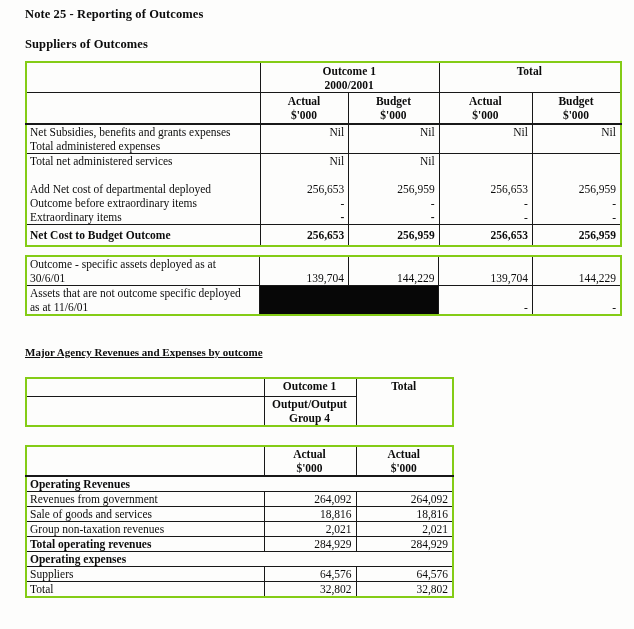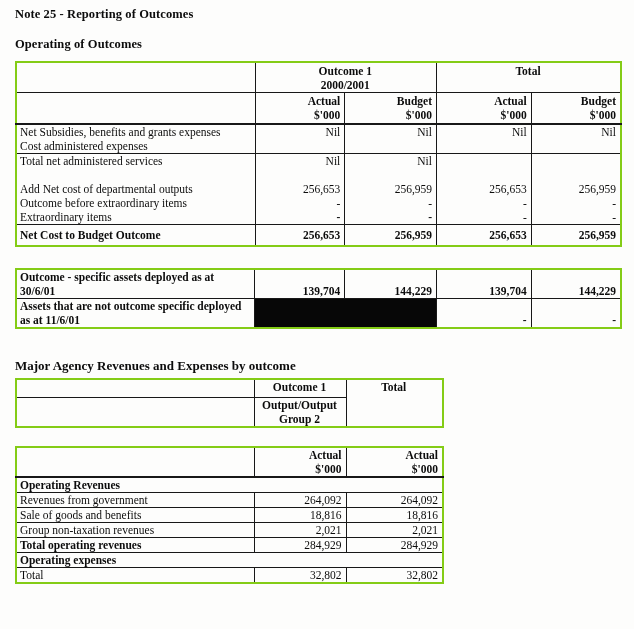"Note 25 - Reporting of" .page { padding: 8px 12px 0 15px -> 8px 12px 0 25px }
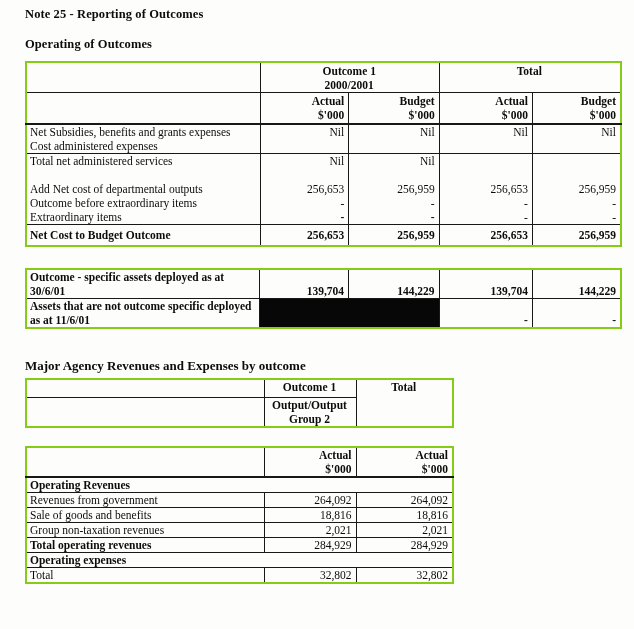"Operating of Outcomes" div.h1 { text: Operating -> Suppliers }
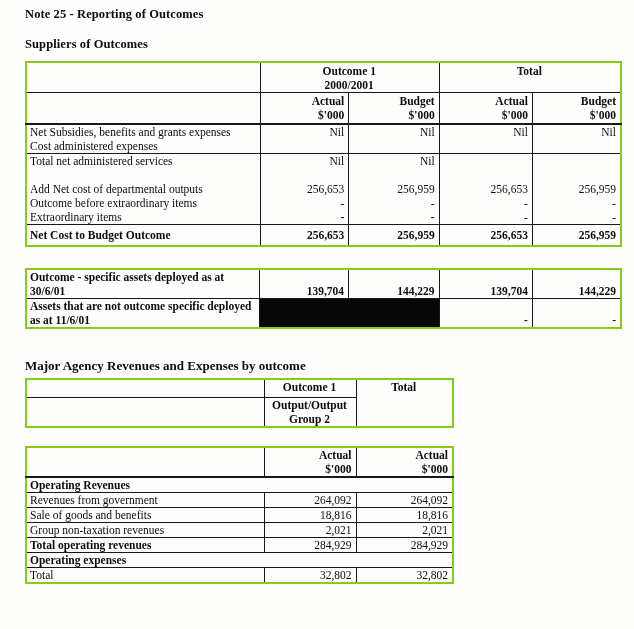"Actual" tr.hb2 > td { text-align: right -> none }
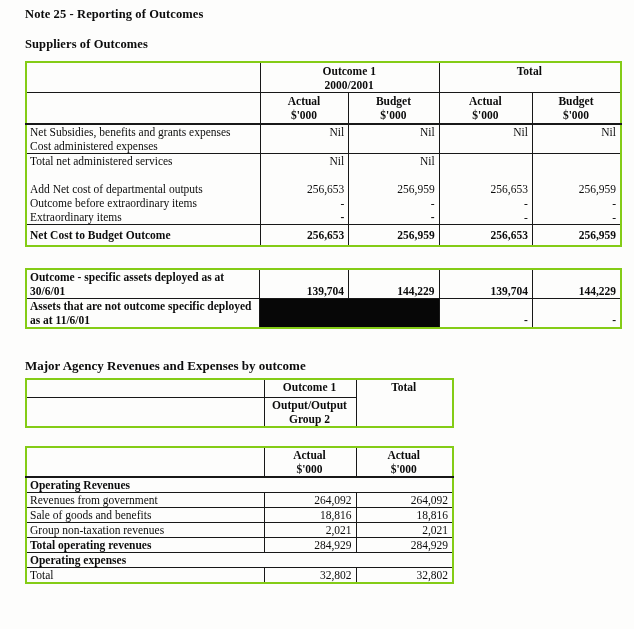"Cost administered expenses" td { text: Cost -> Total }
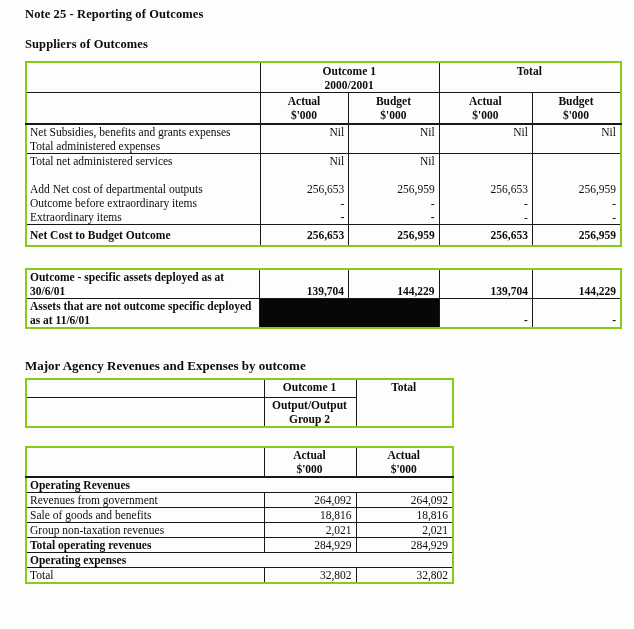"Add Net cost of departmental" td { text: outputs -> deployed }
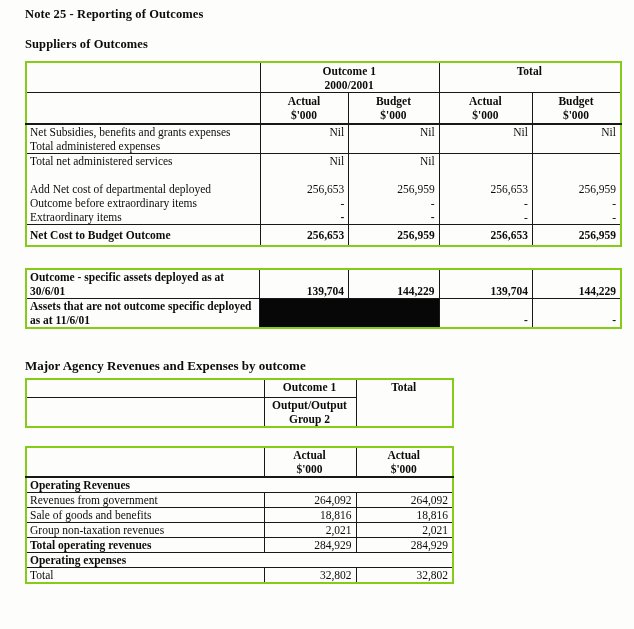"Outcome - specific assets deployed" .t2 { font-weight: bold -> none; margin-top: 21px -> 8px }
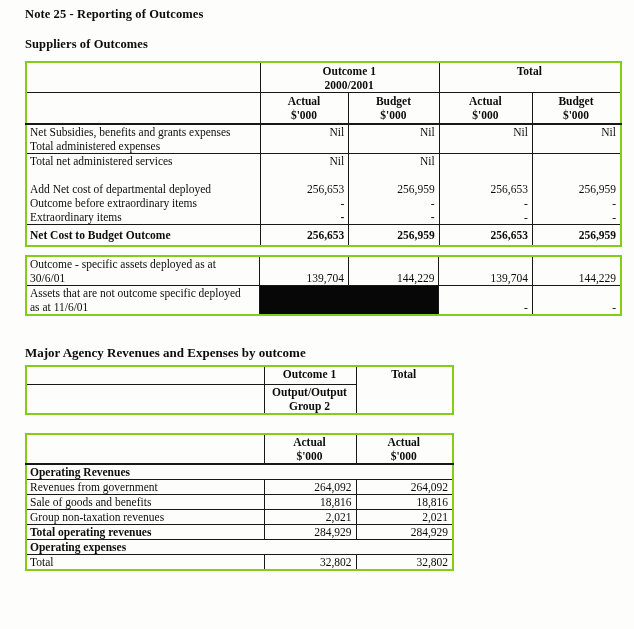"Major Agency Revenues and Expenses" .h3 { font-size: 13px -> 11px; margin: 30px 0 6px 0 -> 30px 0 18px 0; text-decoration: none -> underline }
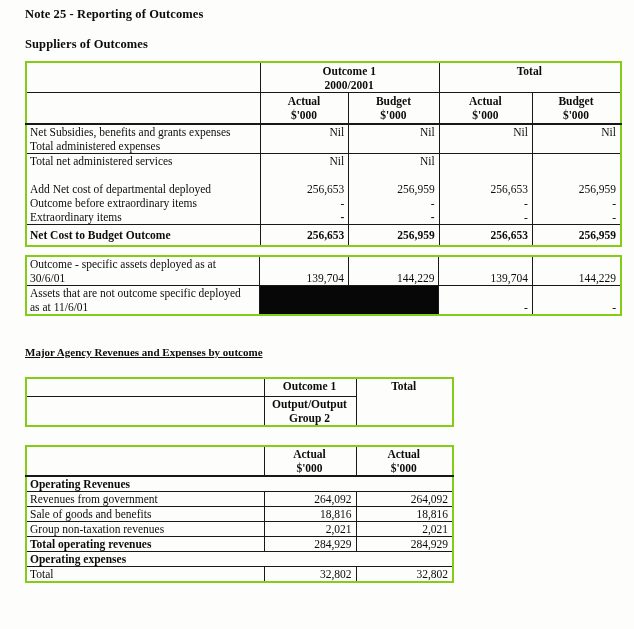"Output/Output" td.ctr { text: 2 -> 4 }
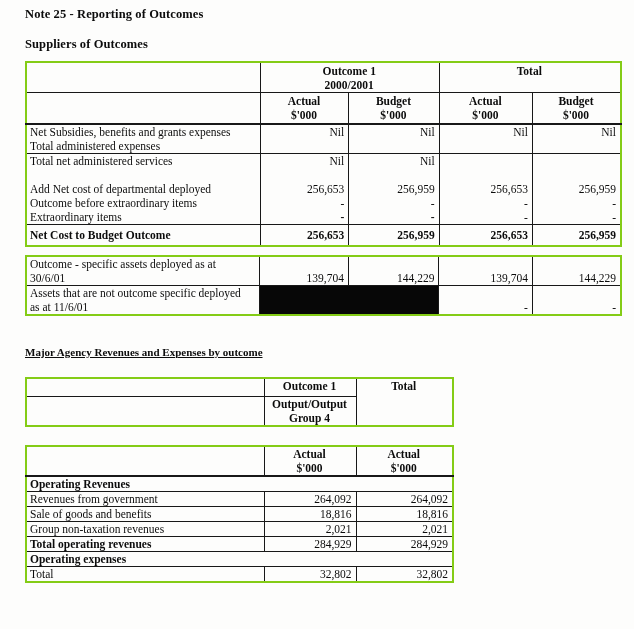"Sale of goods and benefits" td { text: benefits -> services }
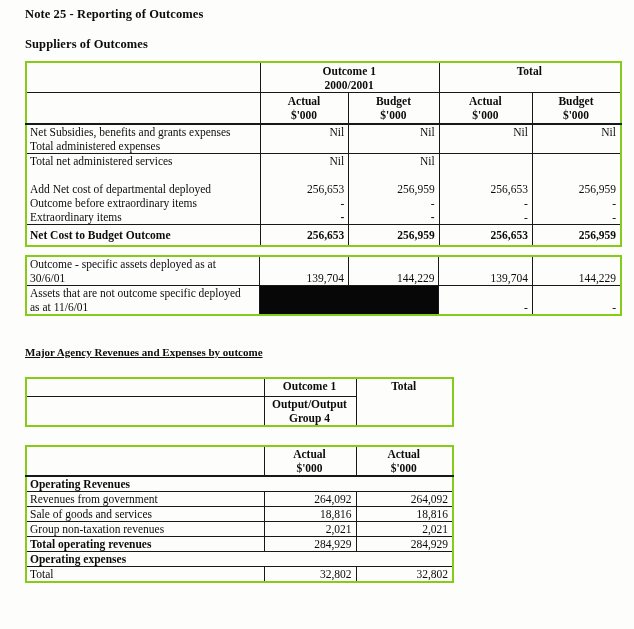"Suppliers" tr.bb { html: none -> <tr> <td>Suppliers</td> <td>64,576</td> <td>64,576</td> </tr> }
